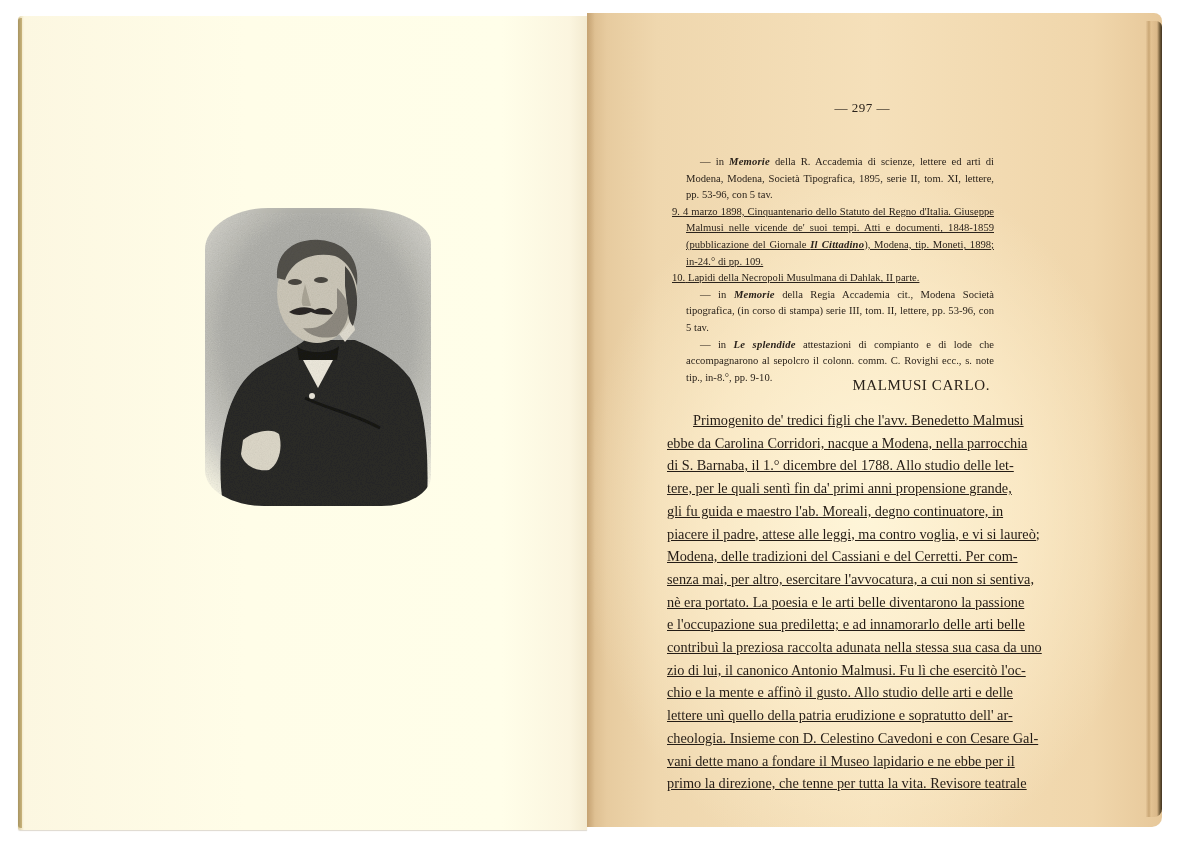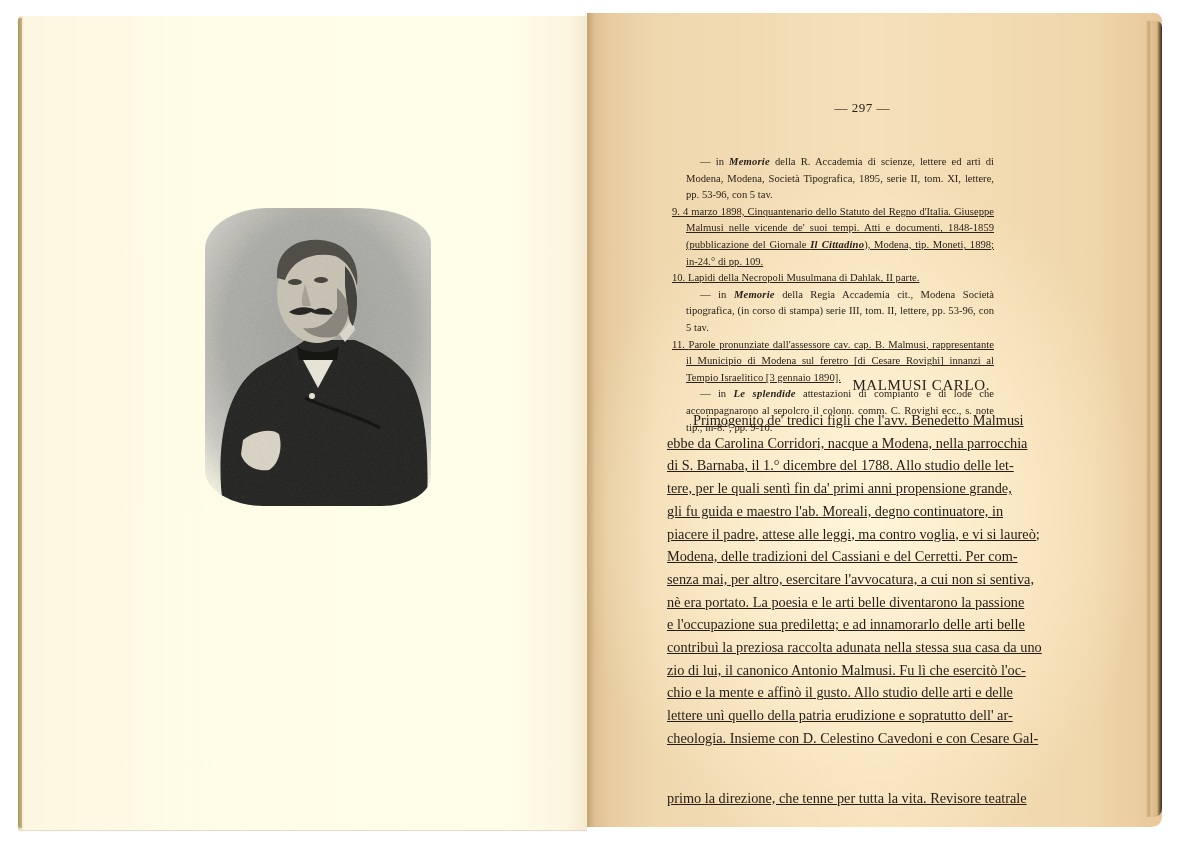"11. Parole pronunziate dall'assessore" p.num { html: <p><span>11.</span> <span>Parole pronunziate dall'assessore cav. cap. B. Malmusi, rappresentante il Municipio di Modena sul feretro [di Cesare Rovighi] innanzi al Tempio Israelitico [3 gennaio 1890].</span></p> -> none }
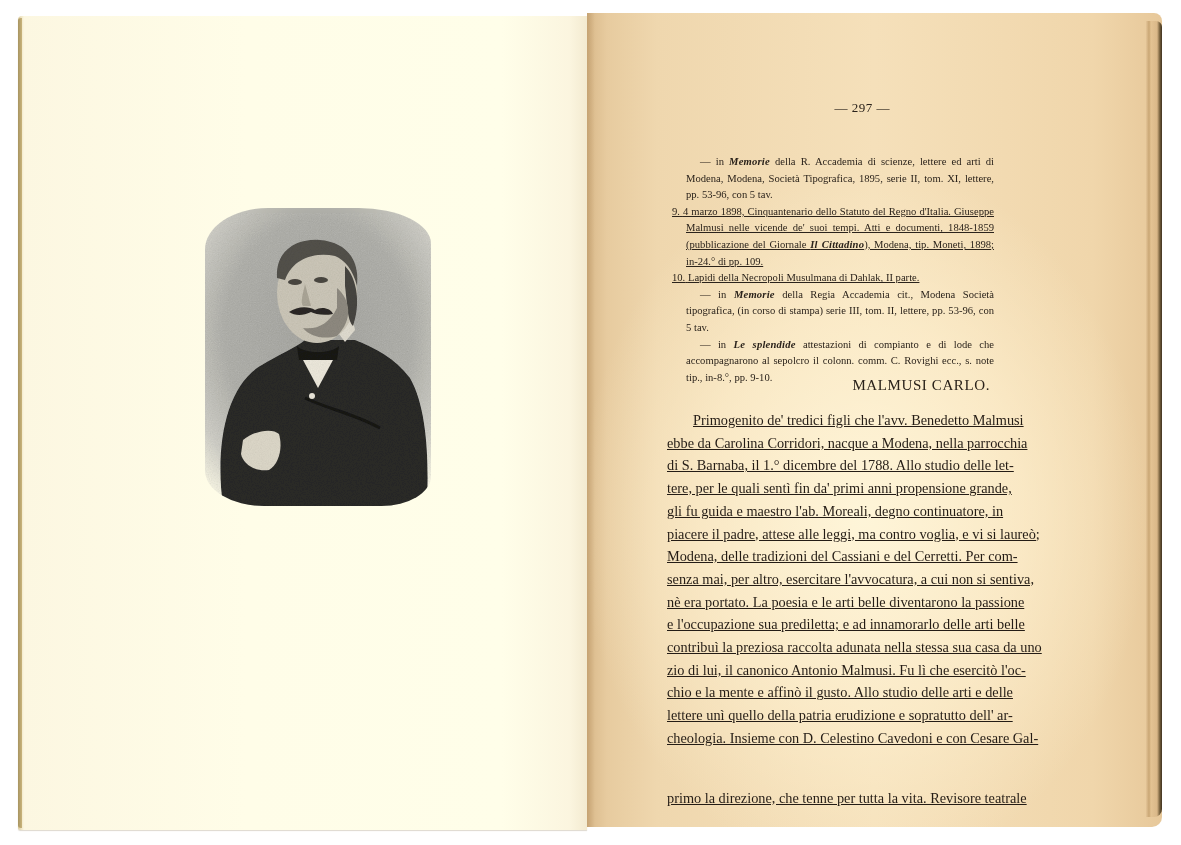"vani dette mano a fondare" span.ln { html: none -> <span>vani dette mano a fondare il Museo lapidario e ne ebbe per il</span> }
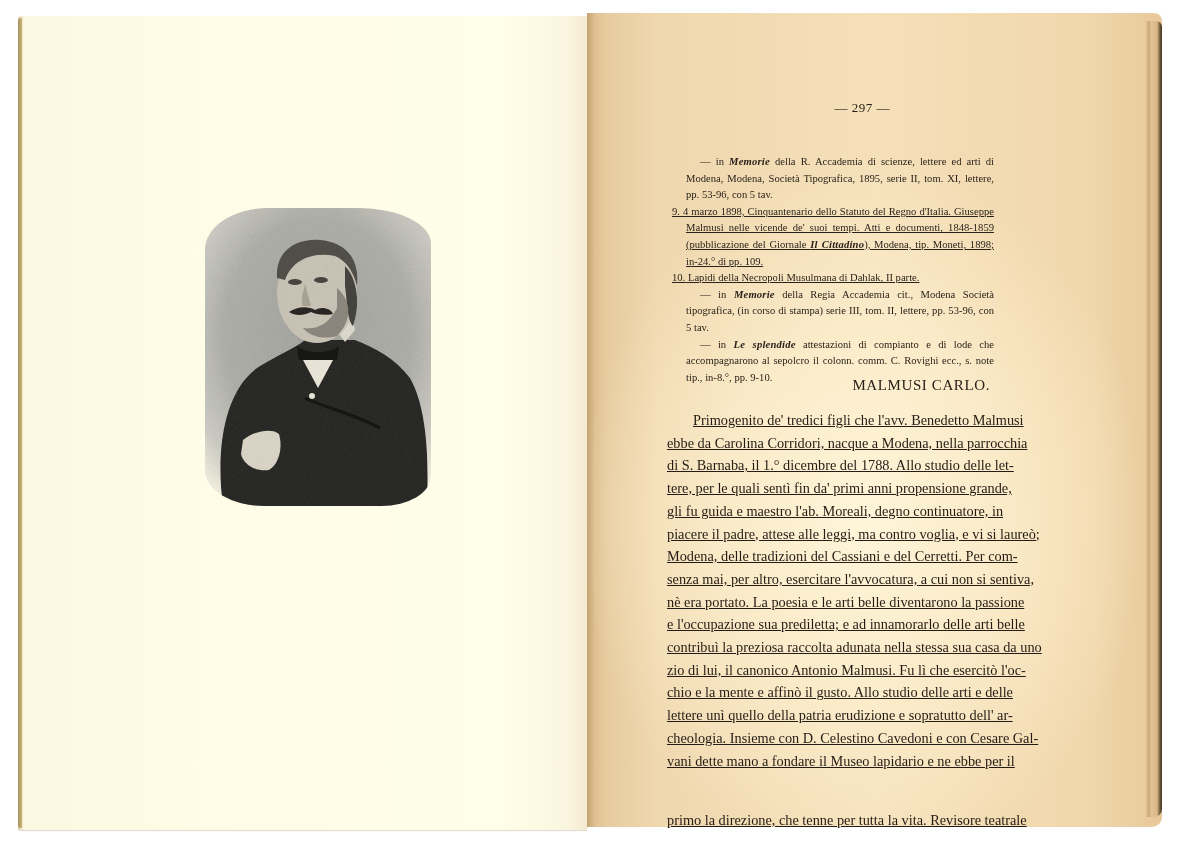"primo la direzione, che tenne" .body-text .ln.last { margin-top: 37px -> none }
